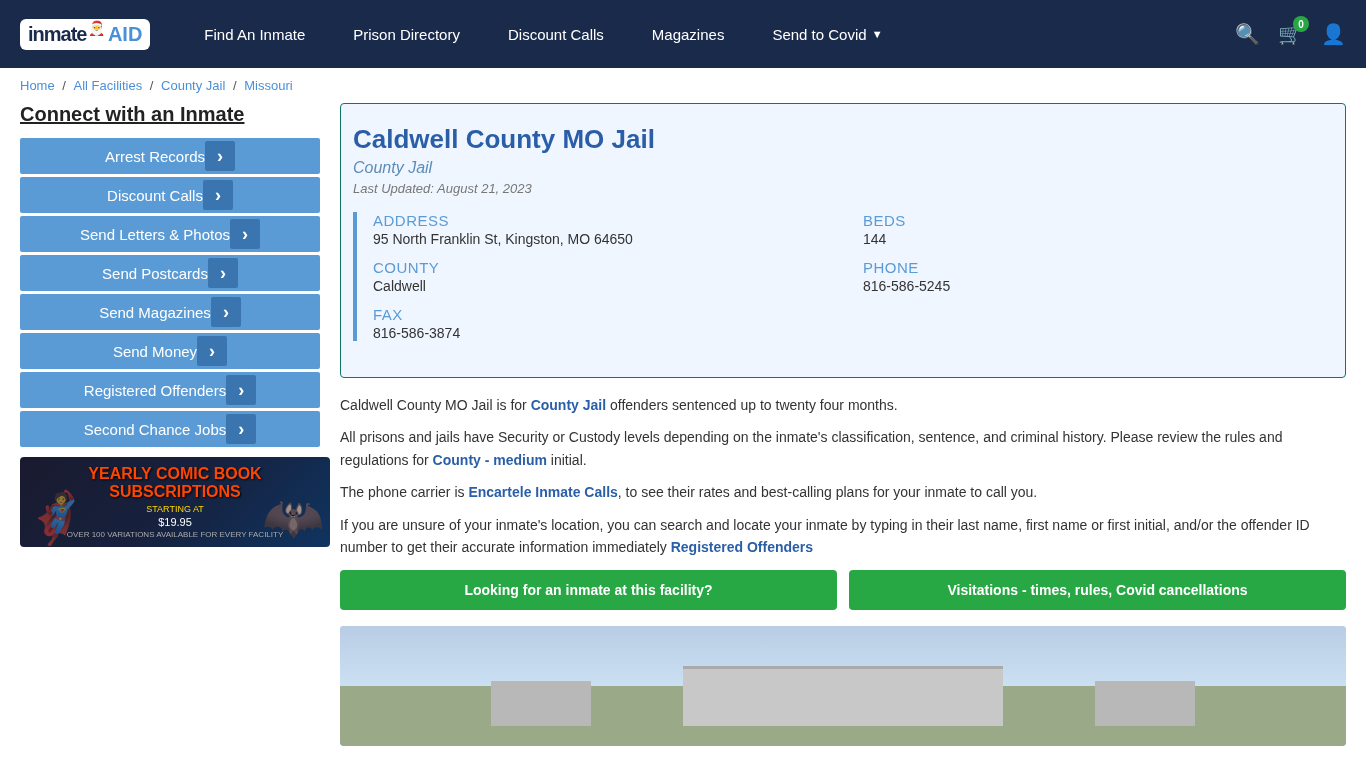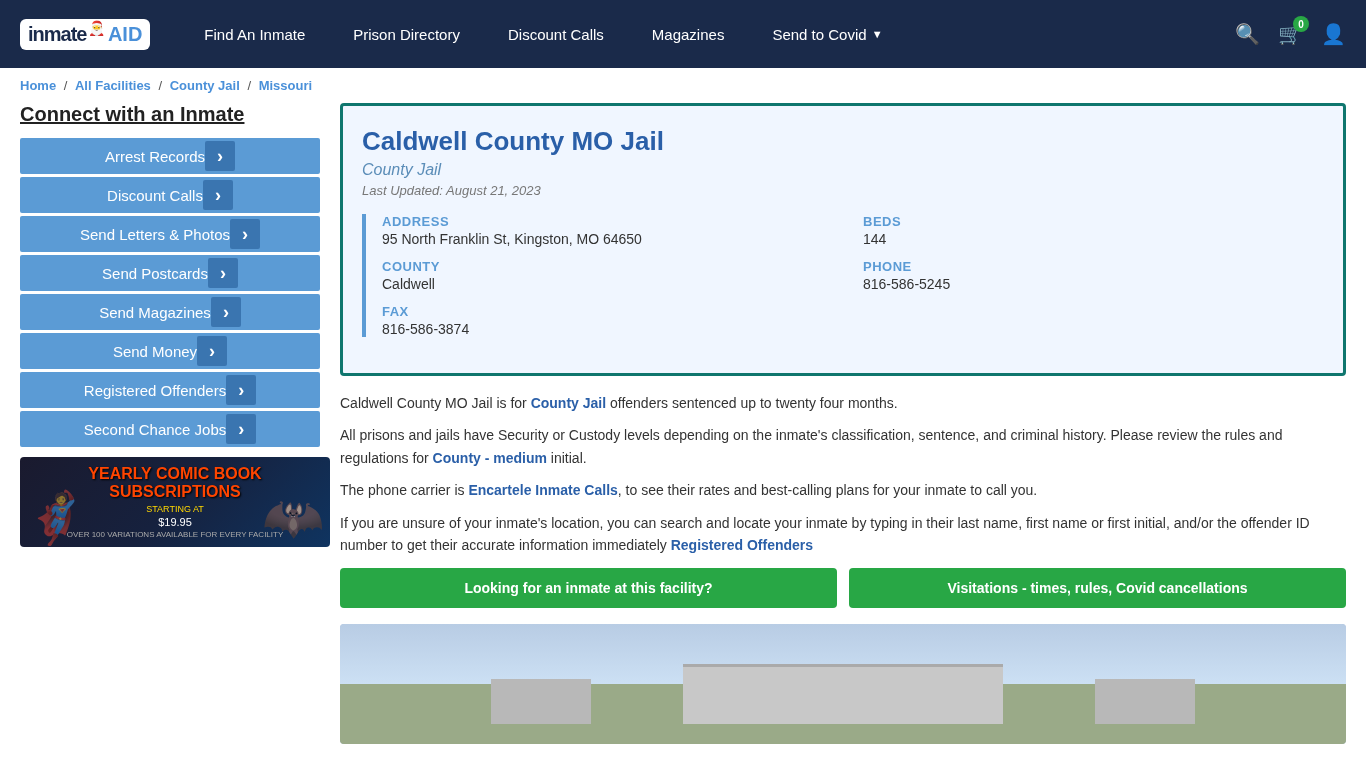"Home" .breadcrumb a { font-weight: bold -> none }
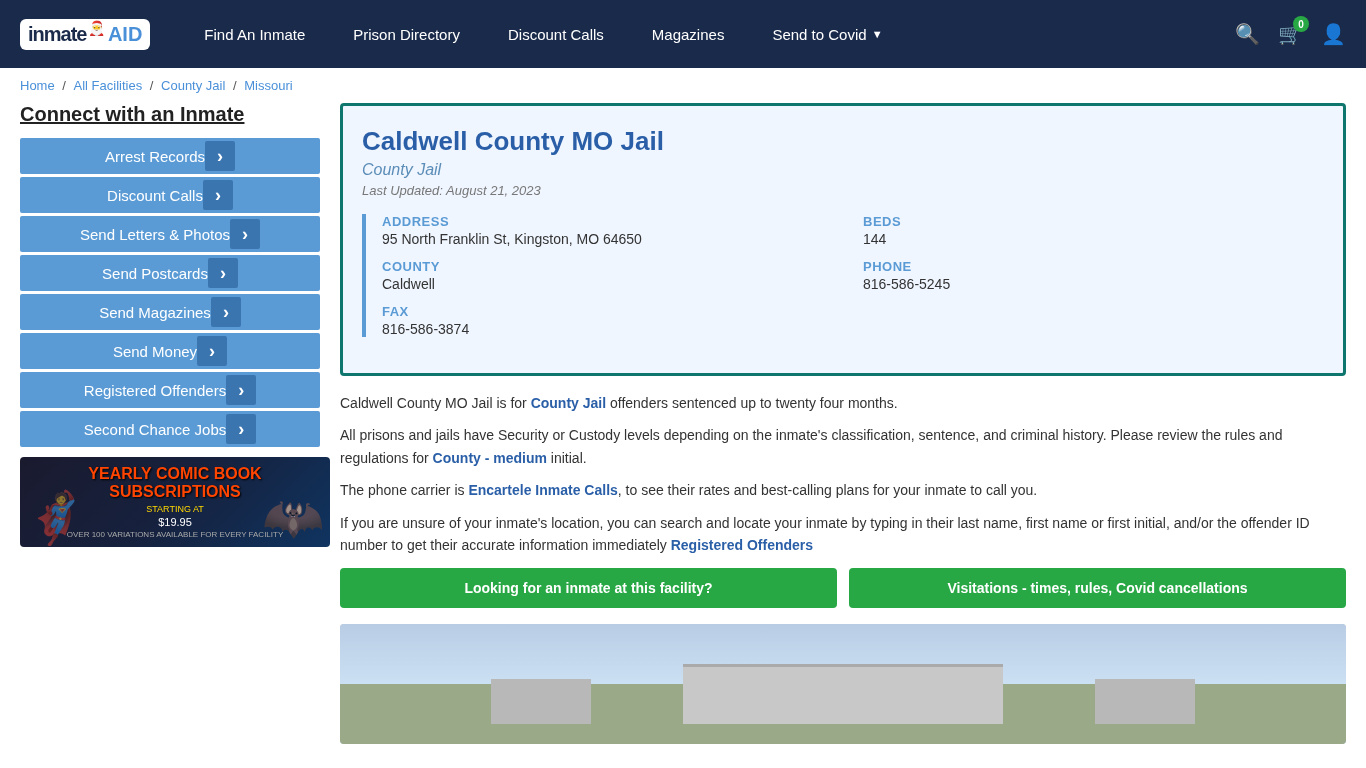"Caldwell County MO Jail" .facility-card { border: 3px solid #0f766e -> 1px solid #0f766e; padding: 20px 19px -> 20px 12px }
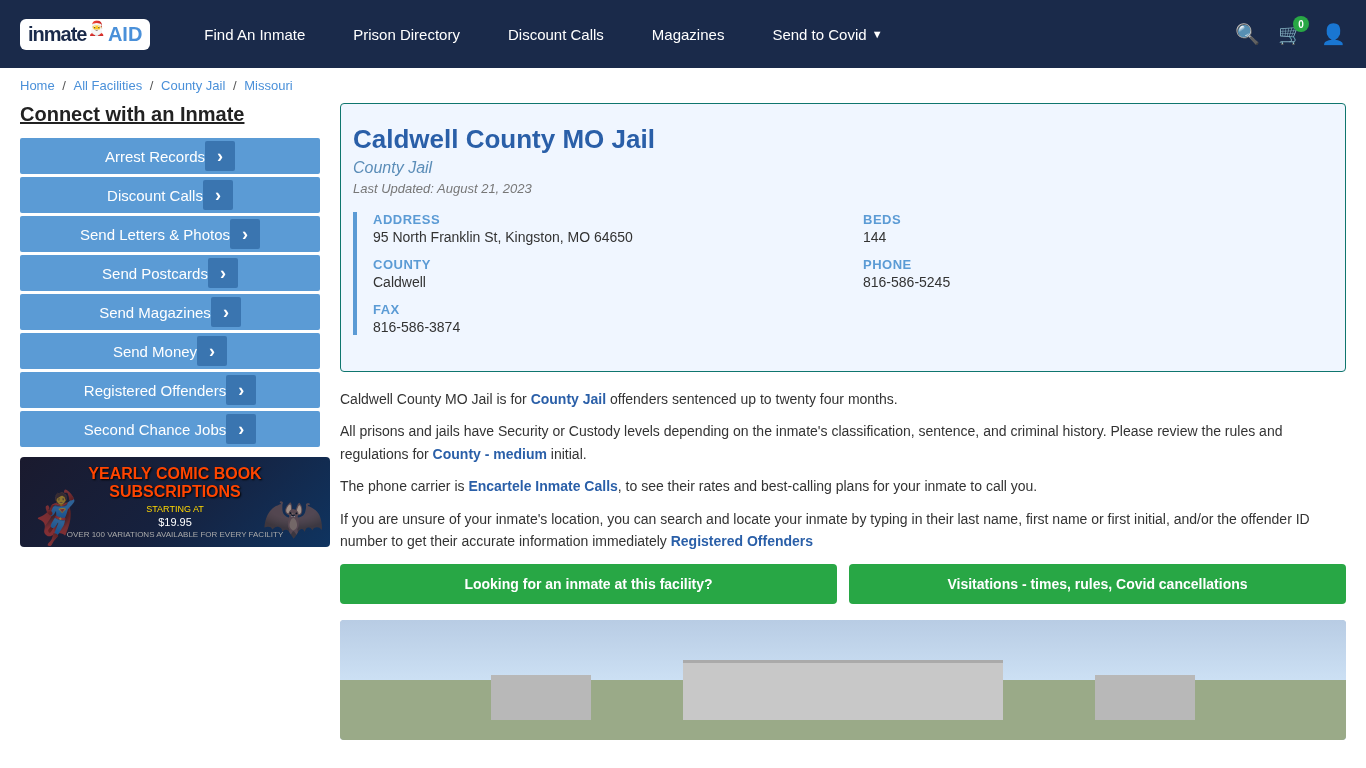"ADDRESS" .info-field-label { font-size: 13px -> 15px; font-weight: 700 -> 400 }
